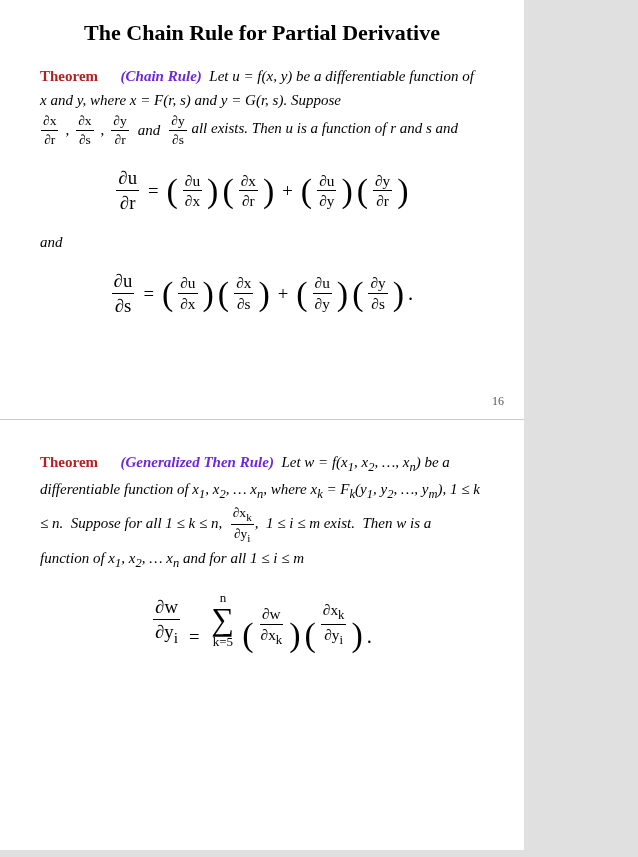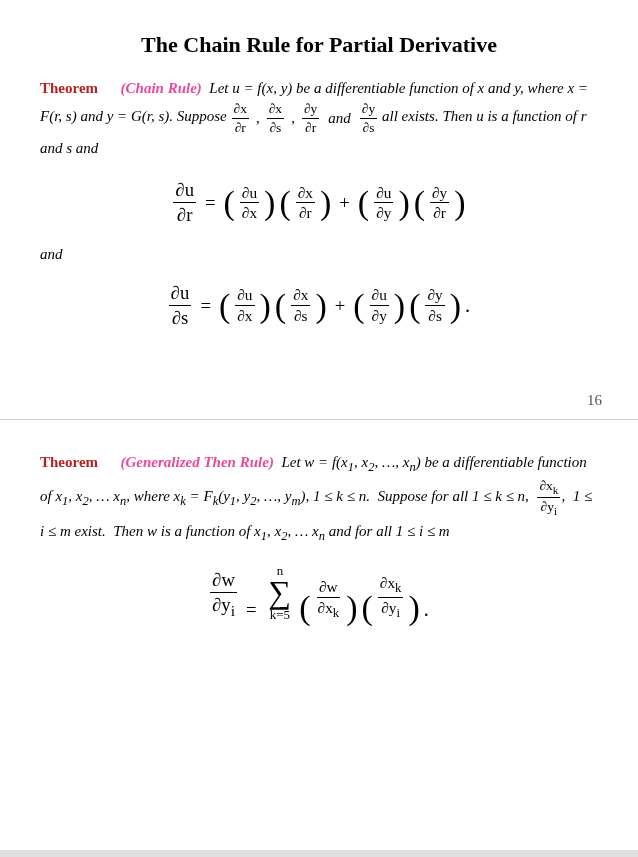"The Chain Rule for Partial" .page { padding: 32px 40px -> 20px 40px; width: 638px -> 524px }
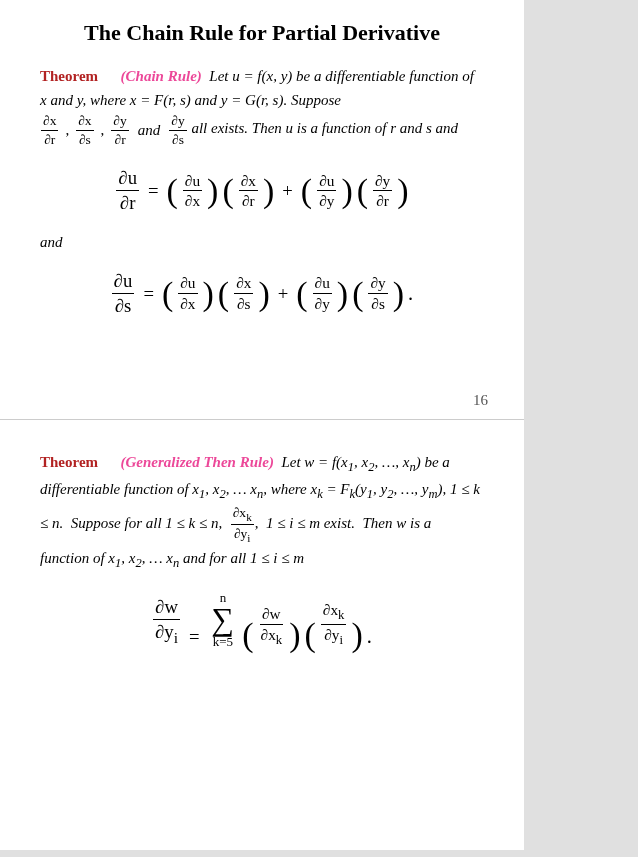"(Chain Rule)" .theorem-title { color: #ec4899 -> #6d28d9 }
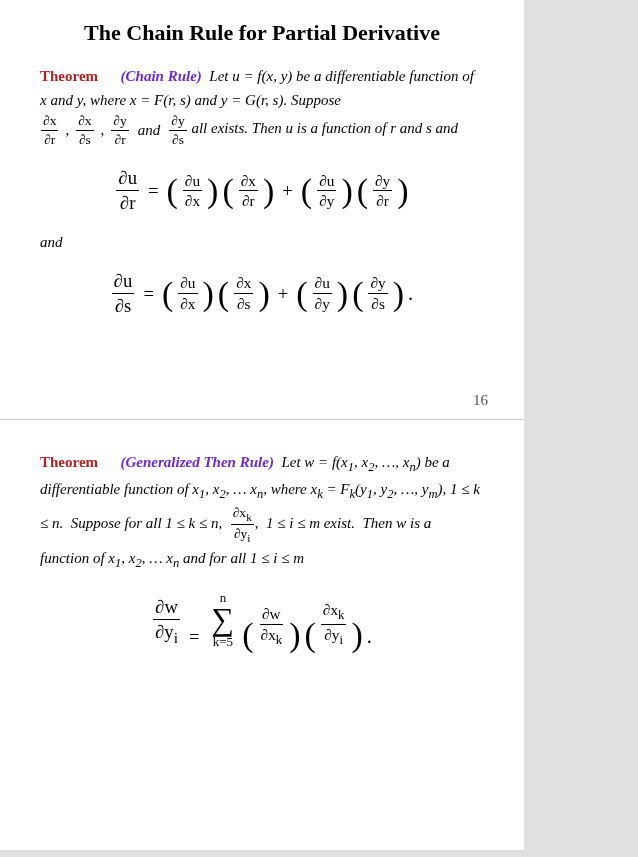"16" .page-number { font-size: 15px -> 12px; right: 36px -> 20px }
